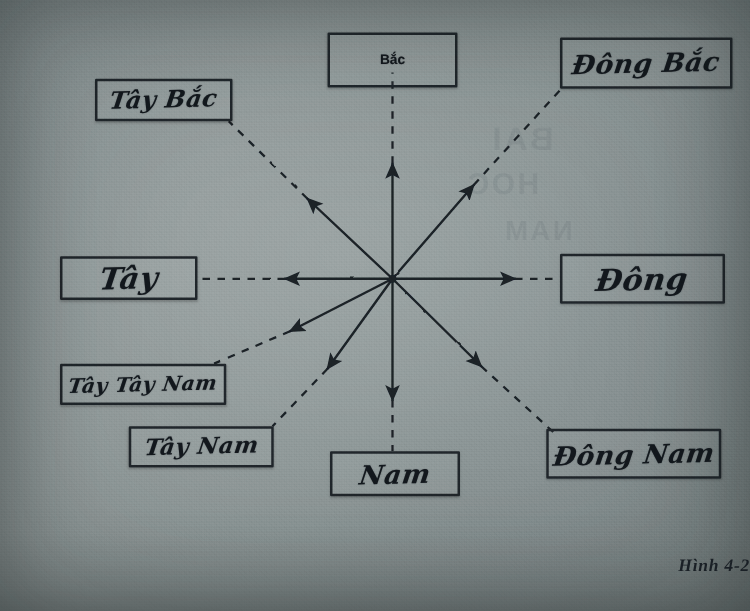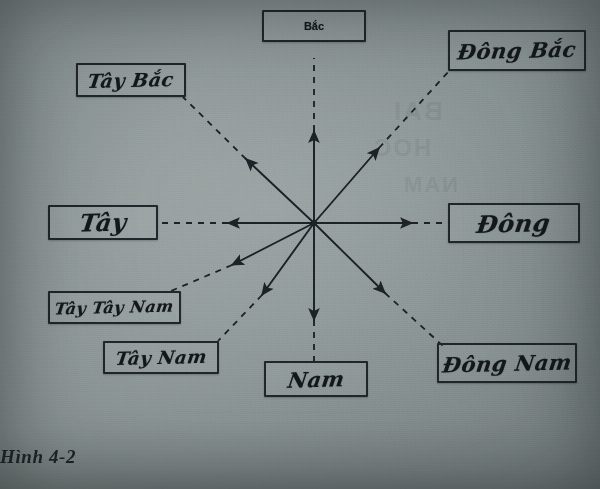"Bắc" div.box { height: 32px -> 44px; top: 10px -> 26px }
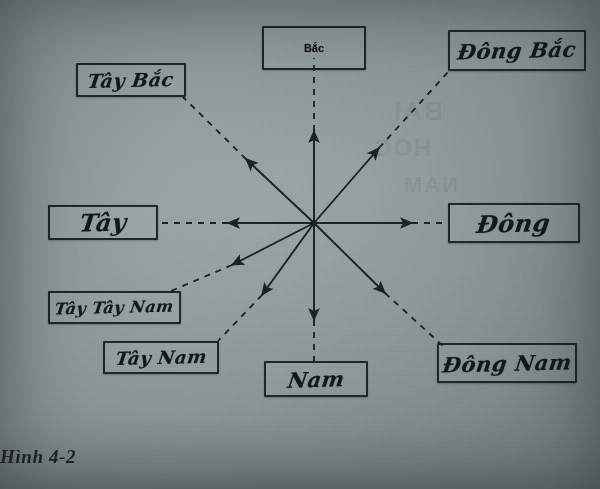"Hình 4-2" #caption { font-size: 19px -> 14px; text-align: left -> right }
